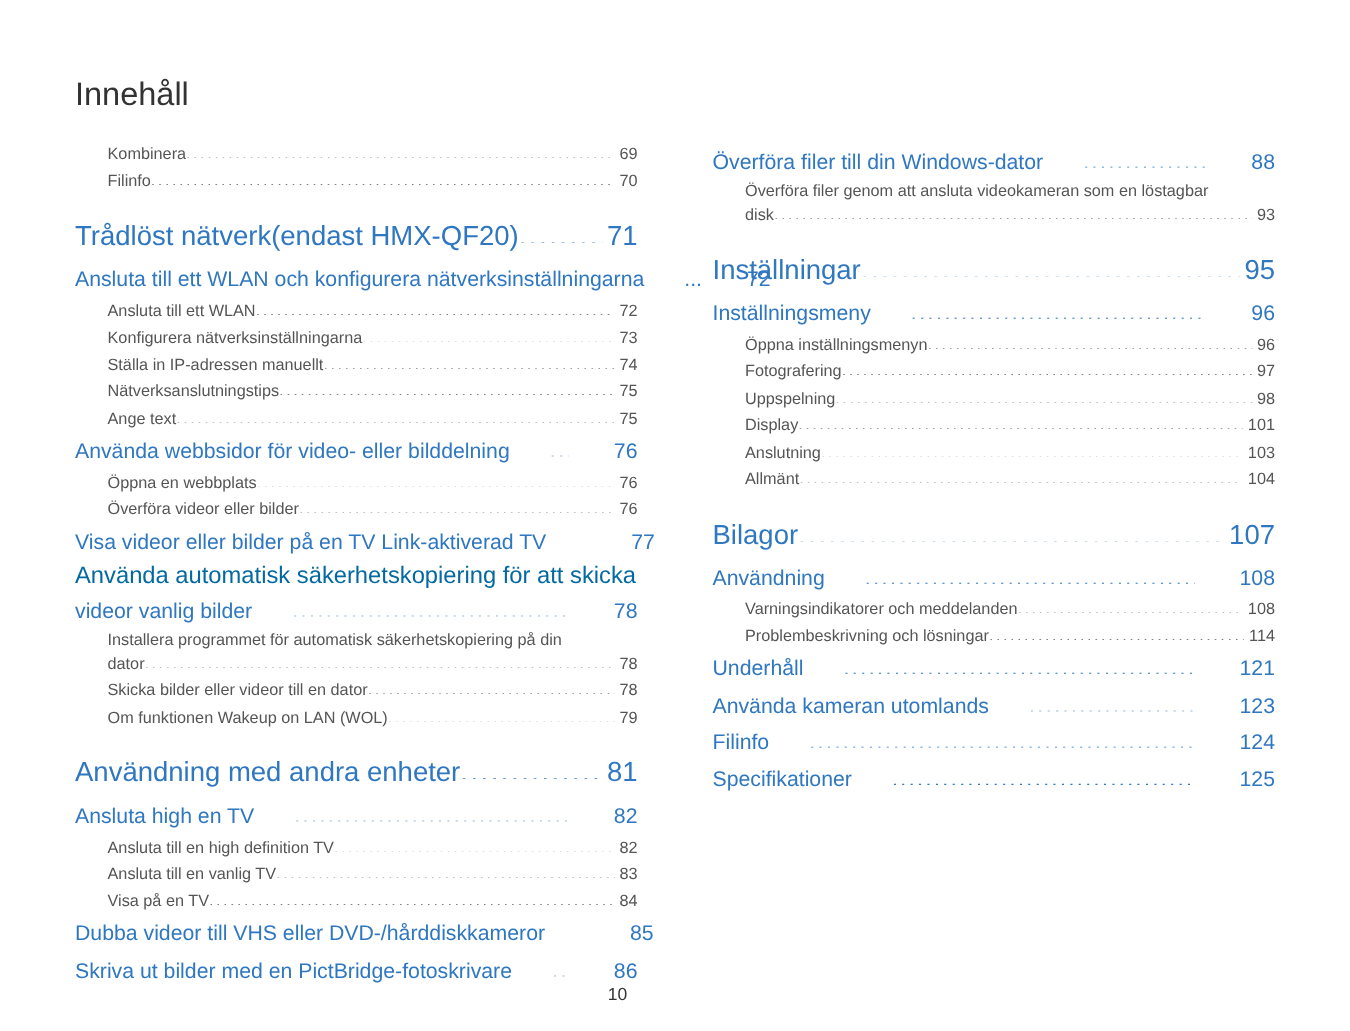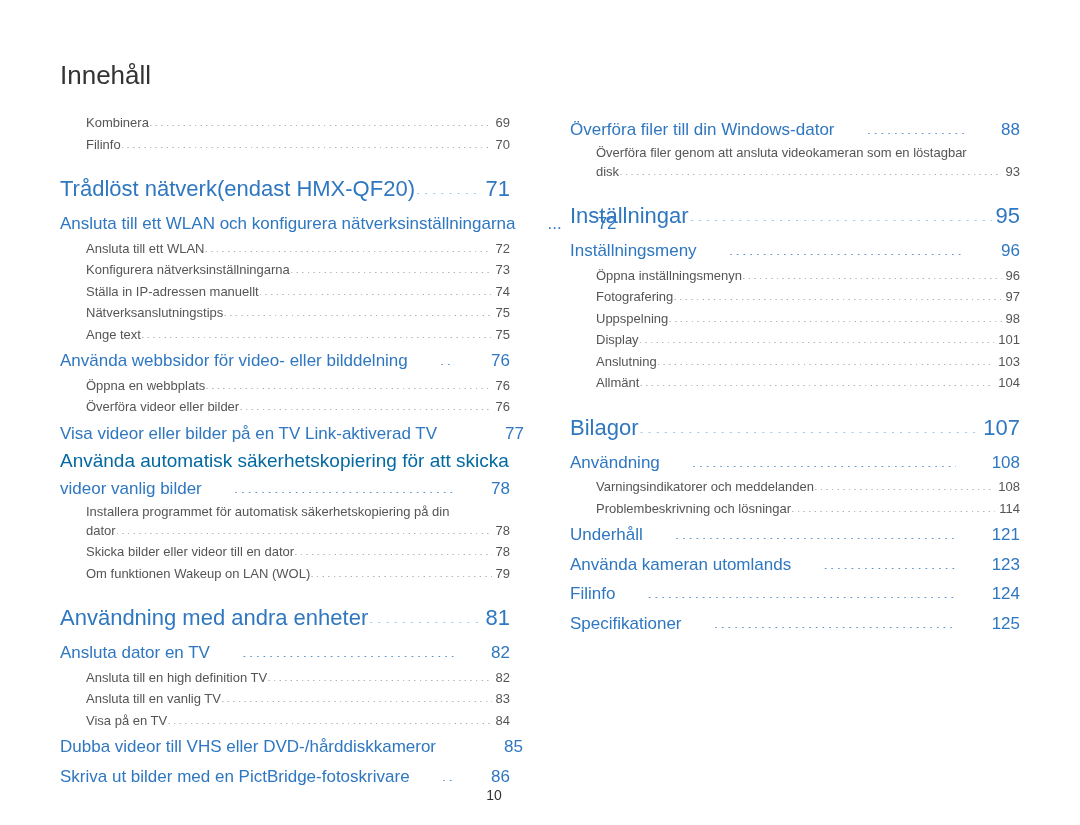"Ansluta dator en TV" span.toc-label { text: dator -> high }
